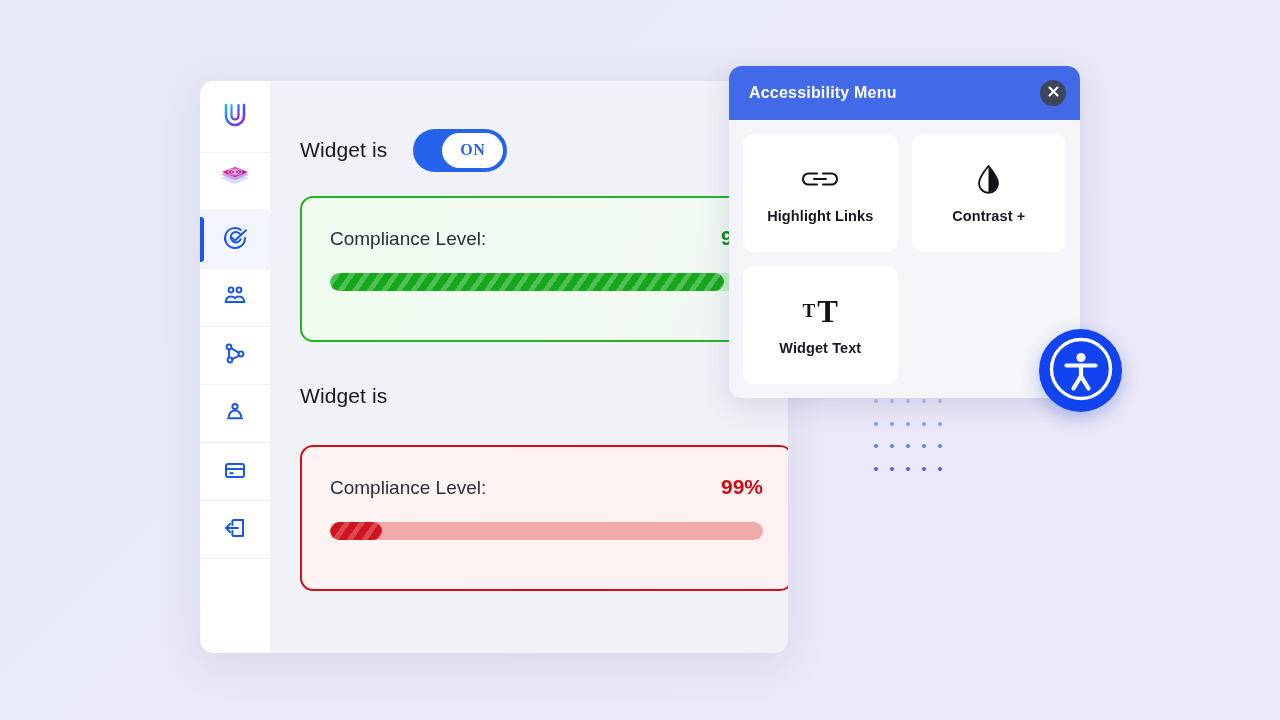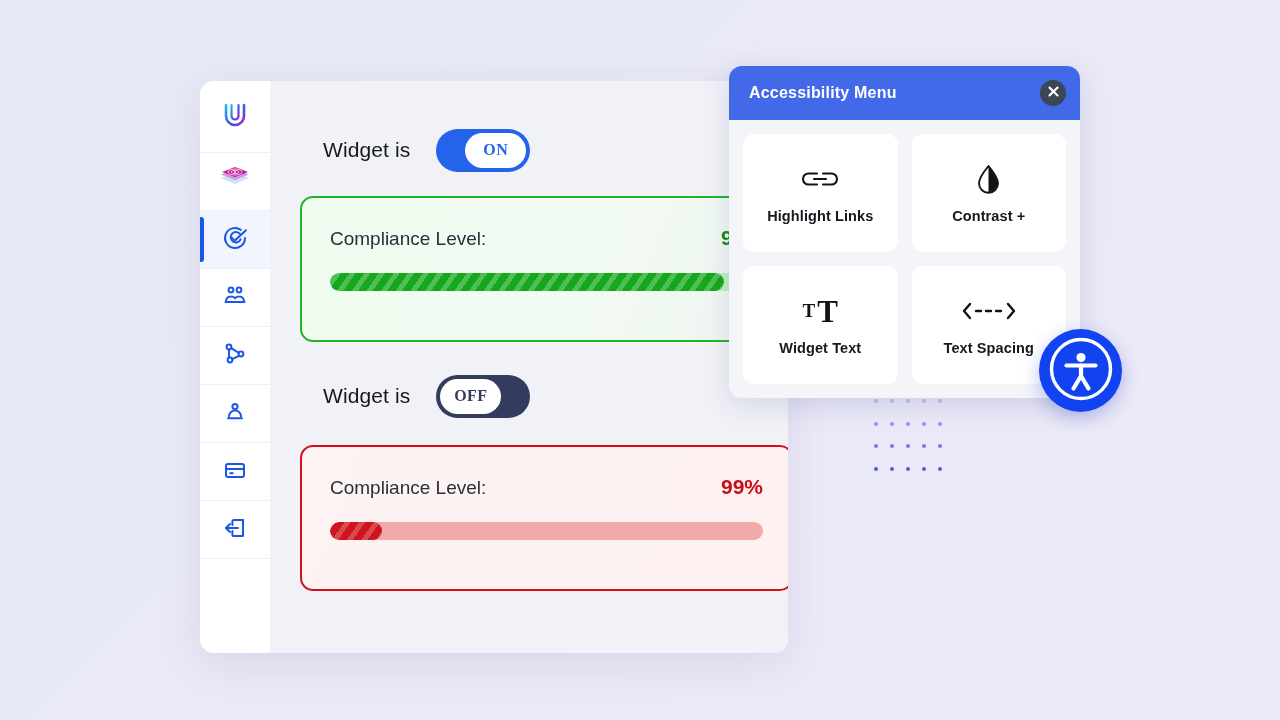"Widget is" .widget-row { margin-left: 23px -> none }
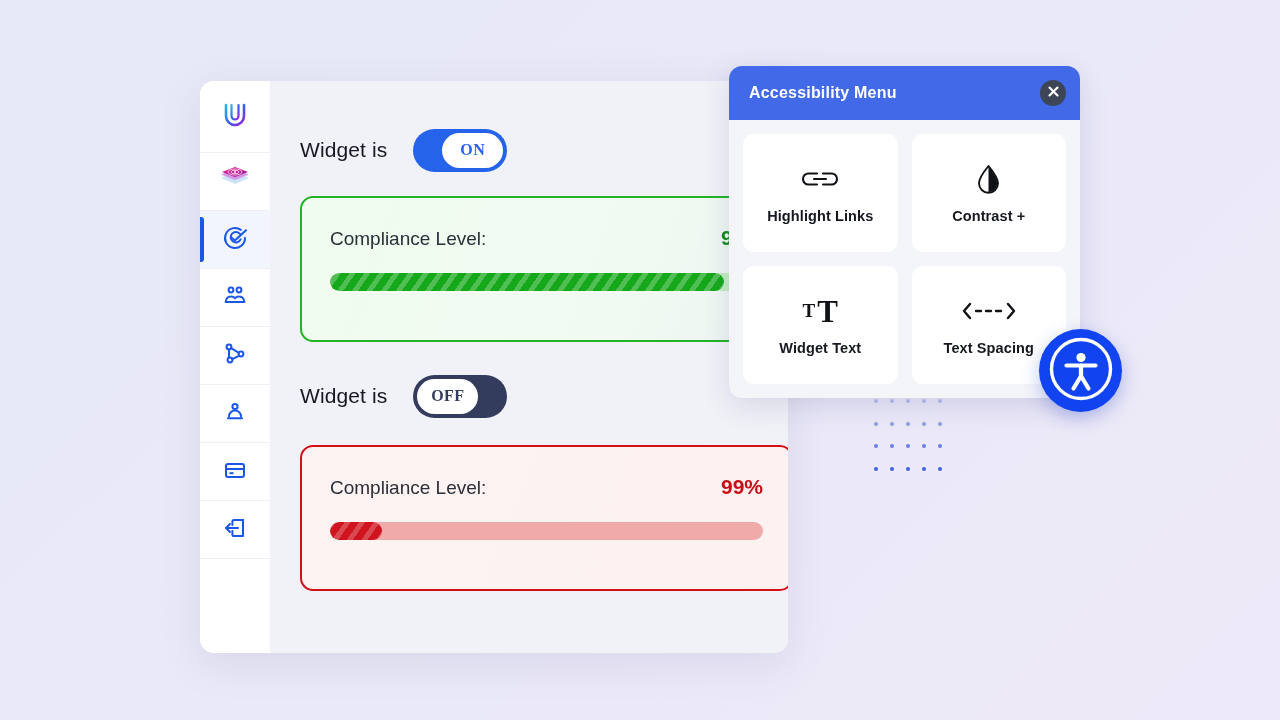"Text Spacing" div.a11y-tile { html: <div> <span> <svg> <path></path> <path></path> <path></path> <path></path> <path></path> </svg> </span> <span>Text Spacing</span> </div> -> none }
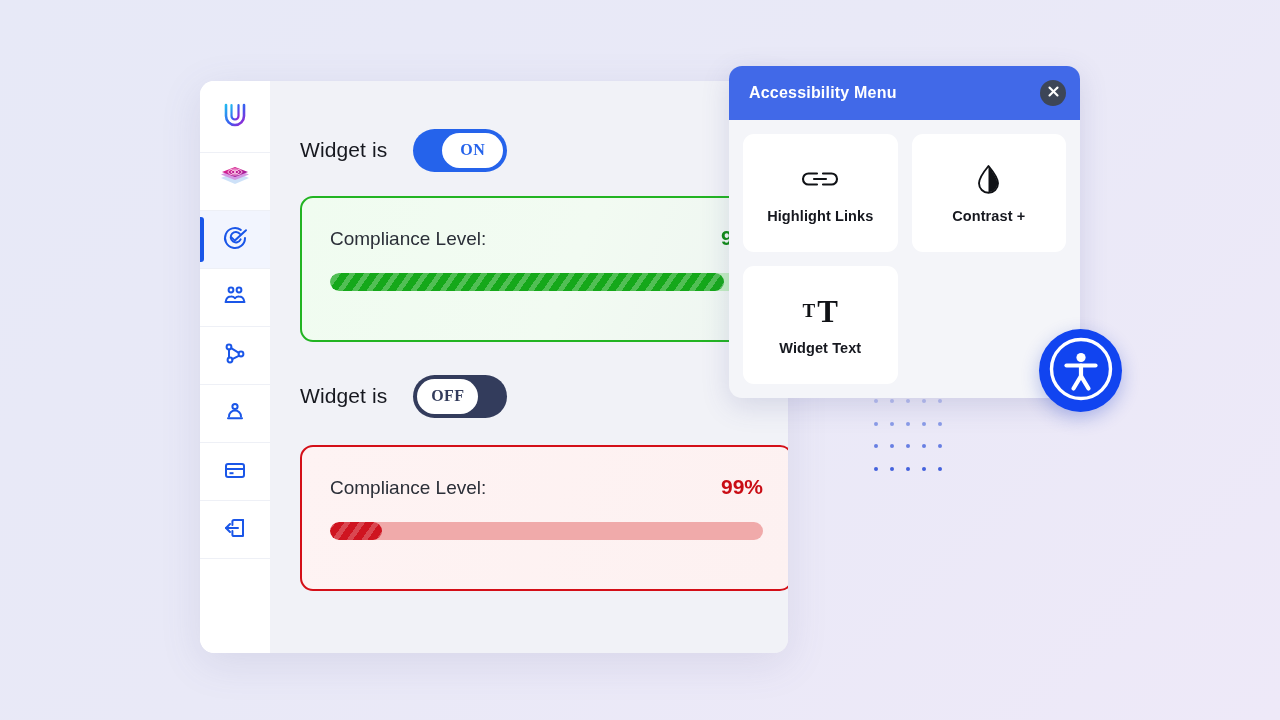"OFF" span.toggle { html: <span> <span>OFF</span> </span> -> none }
